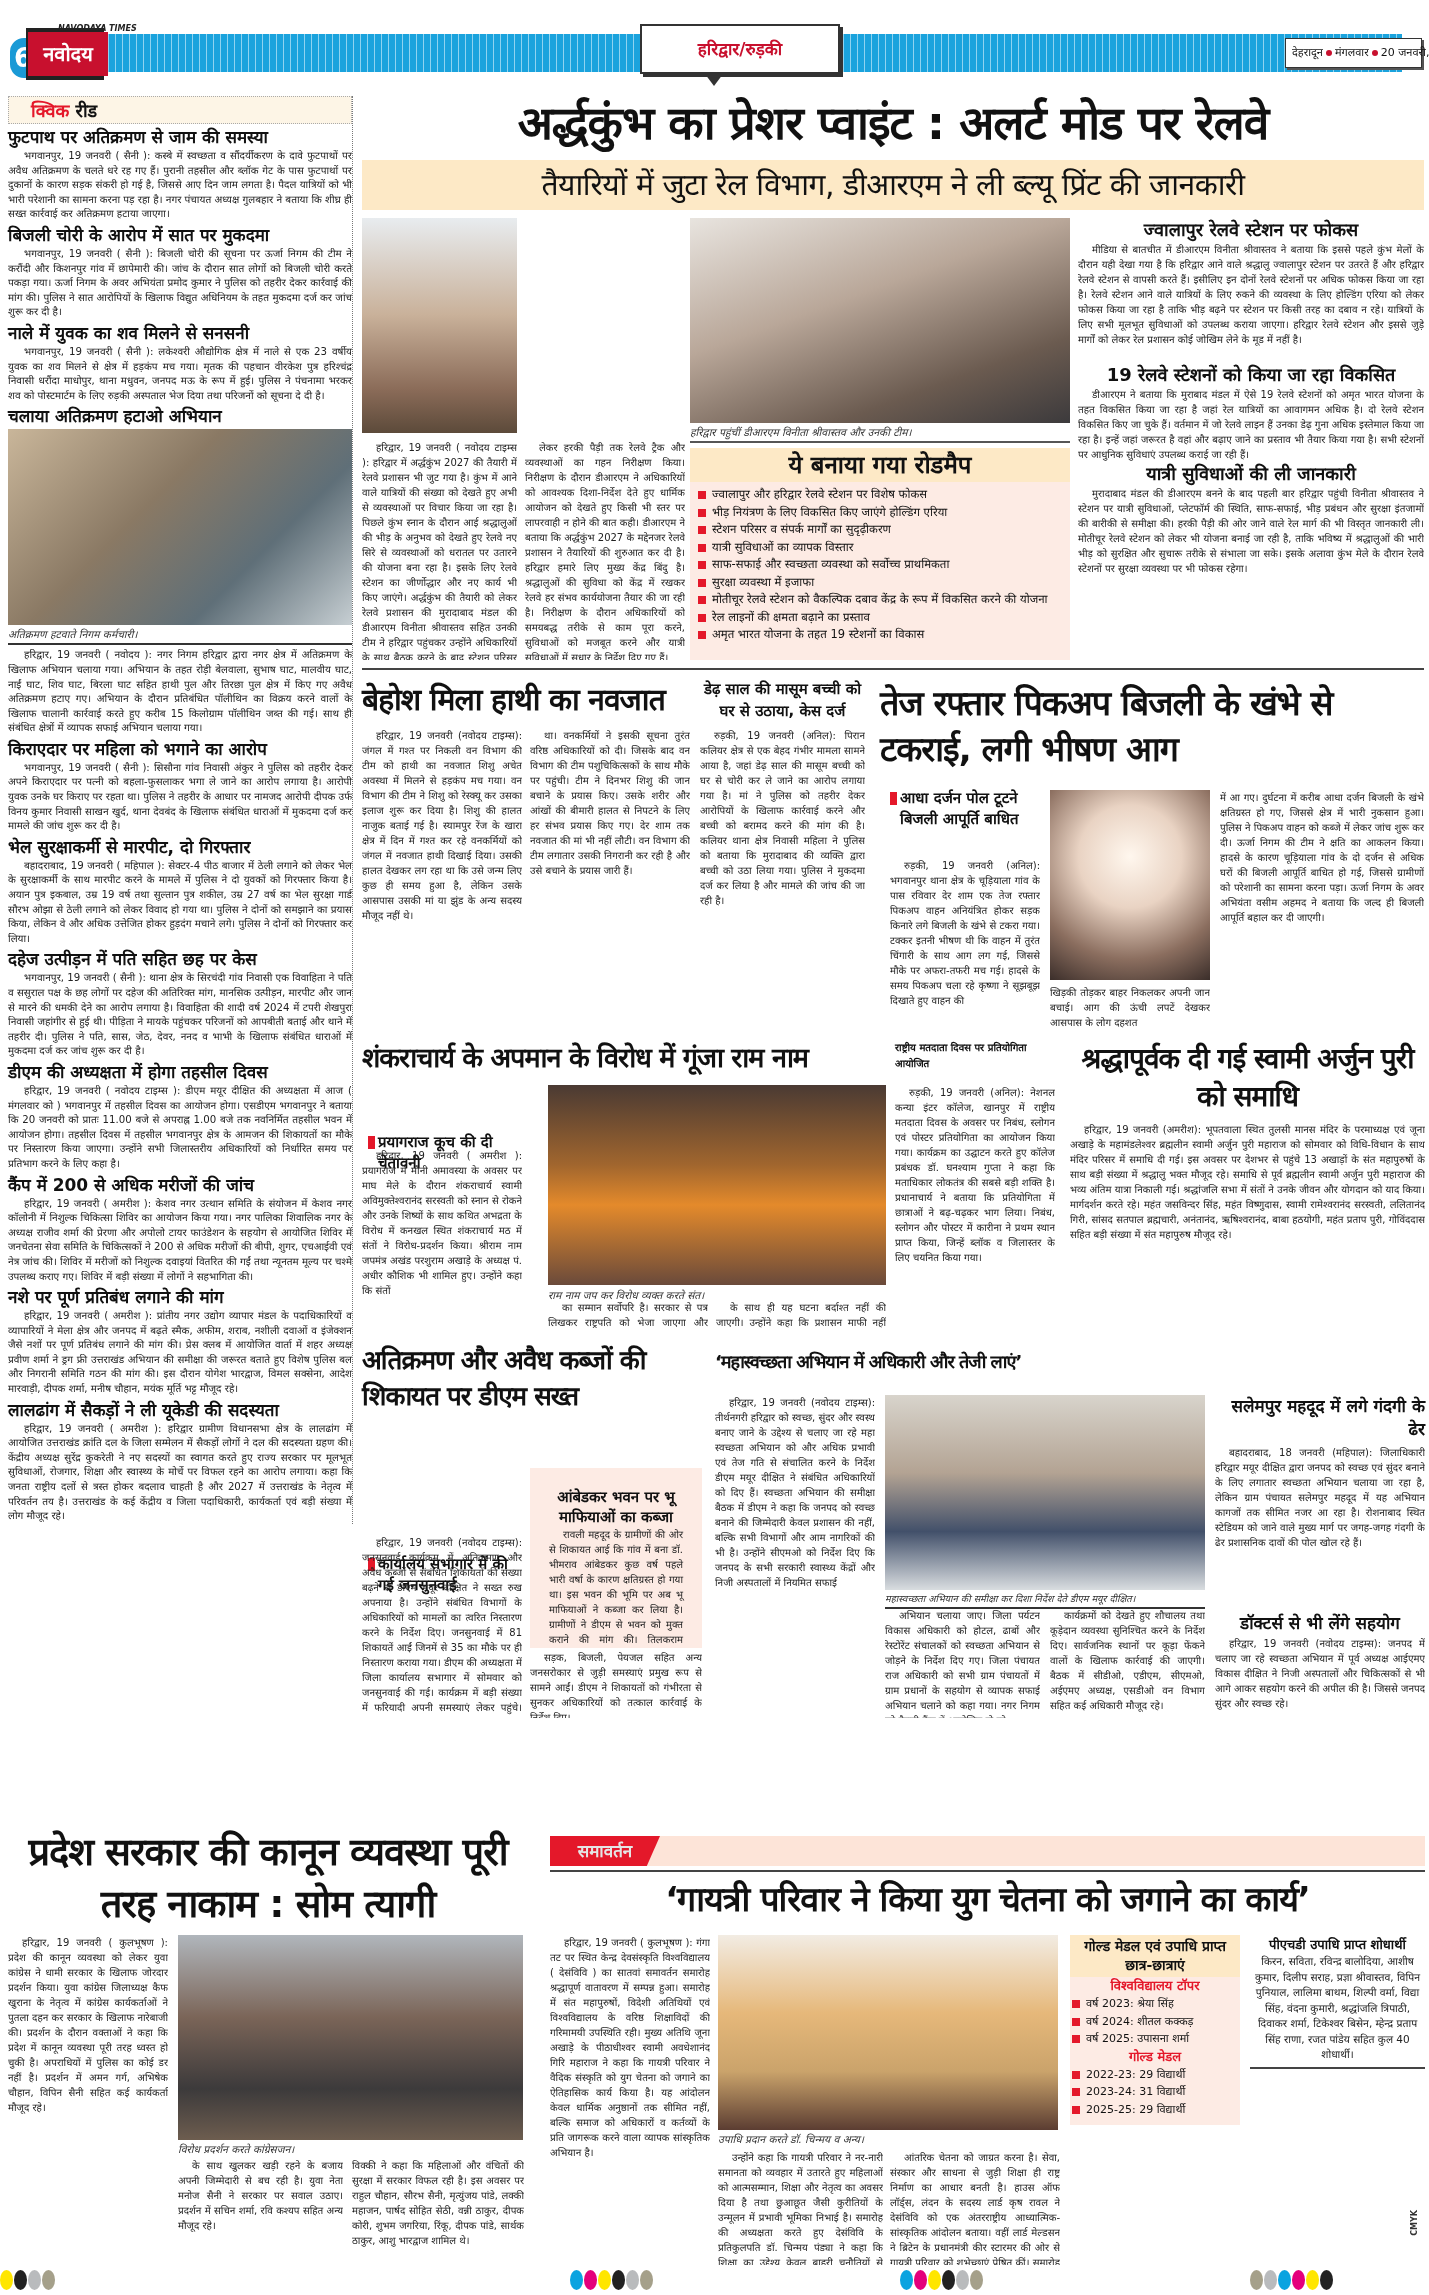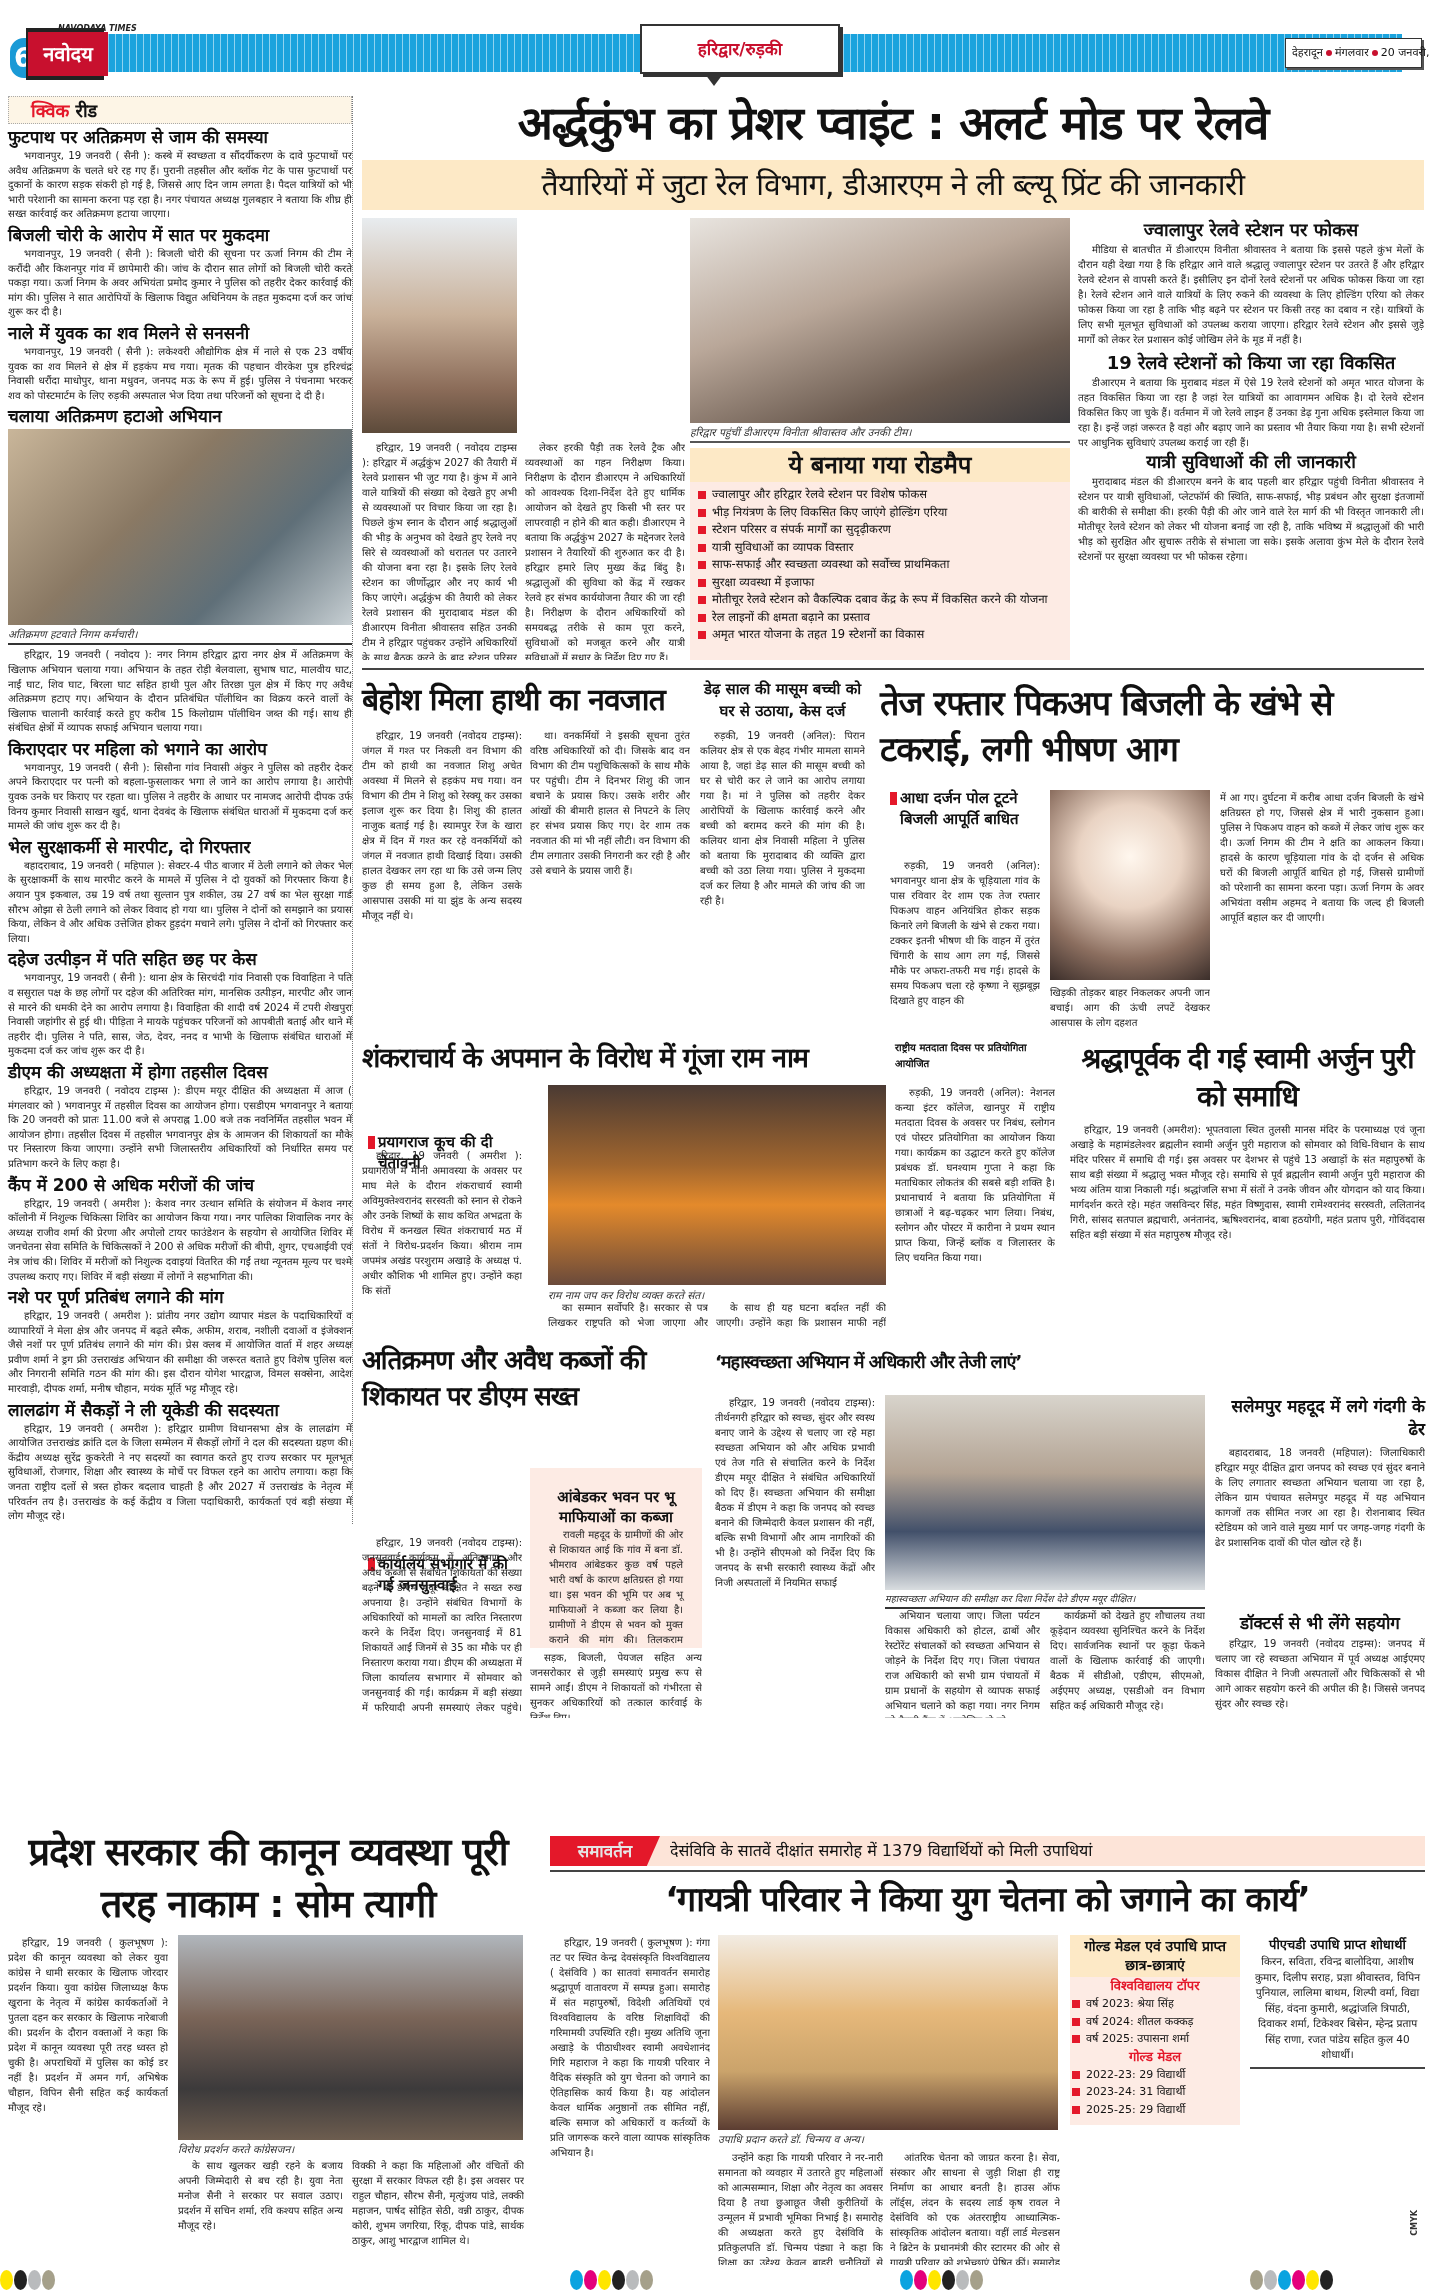"19 रेलवे स्टेशनों को किया" div.sh { margin-top: 4px -> 16px }
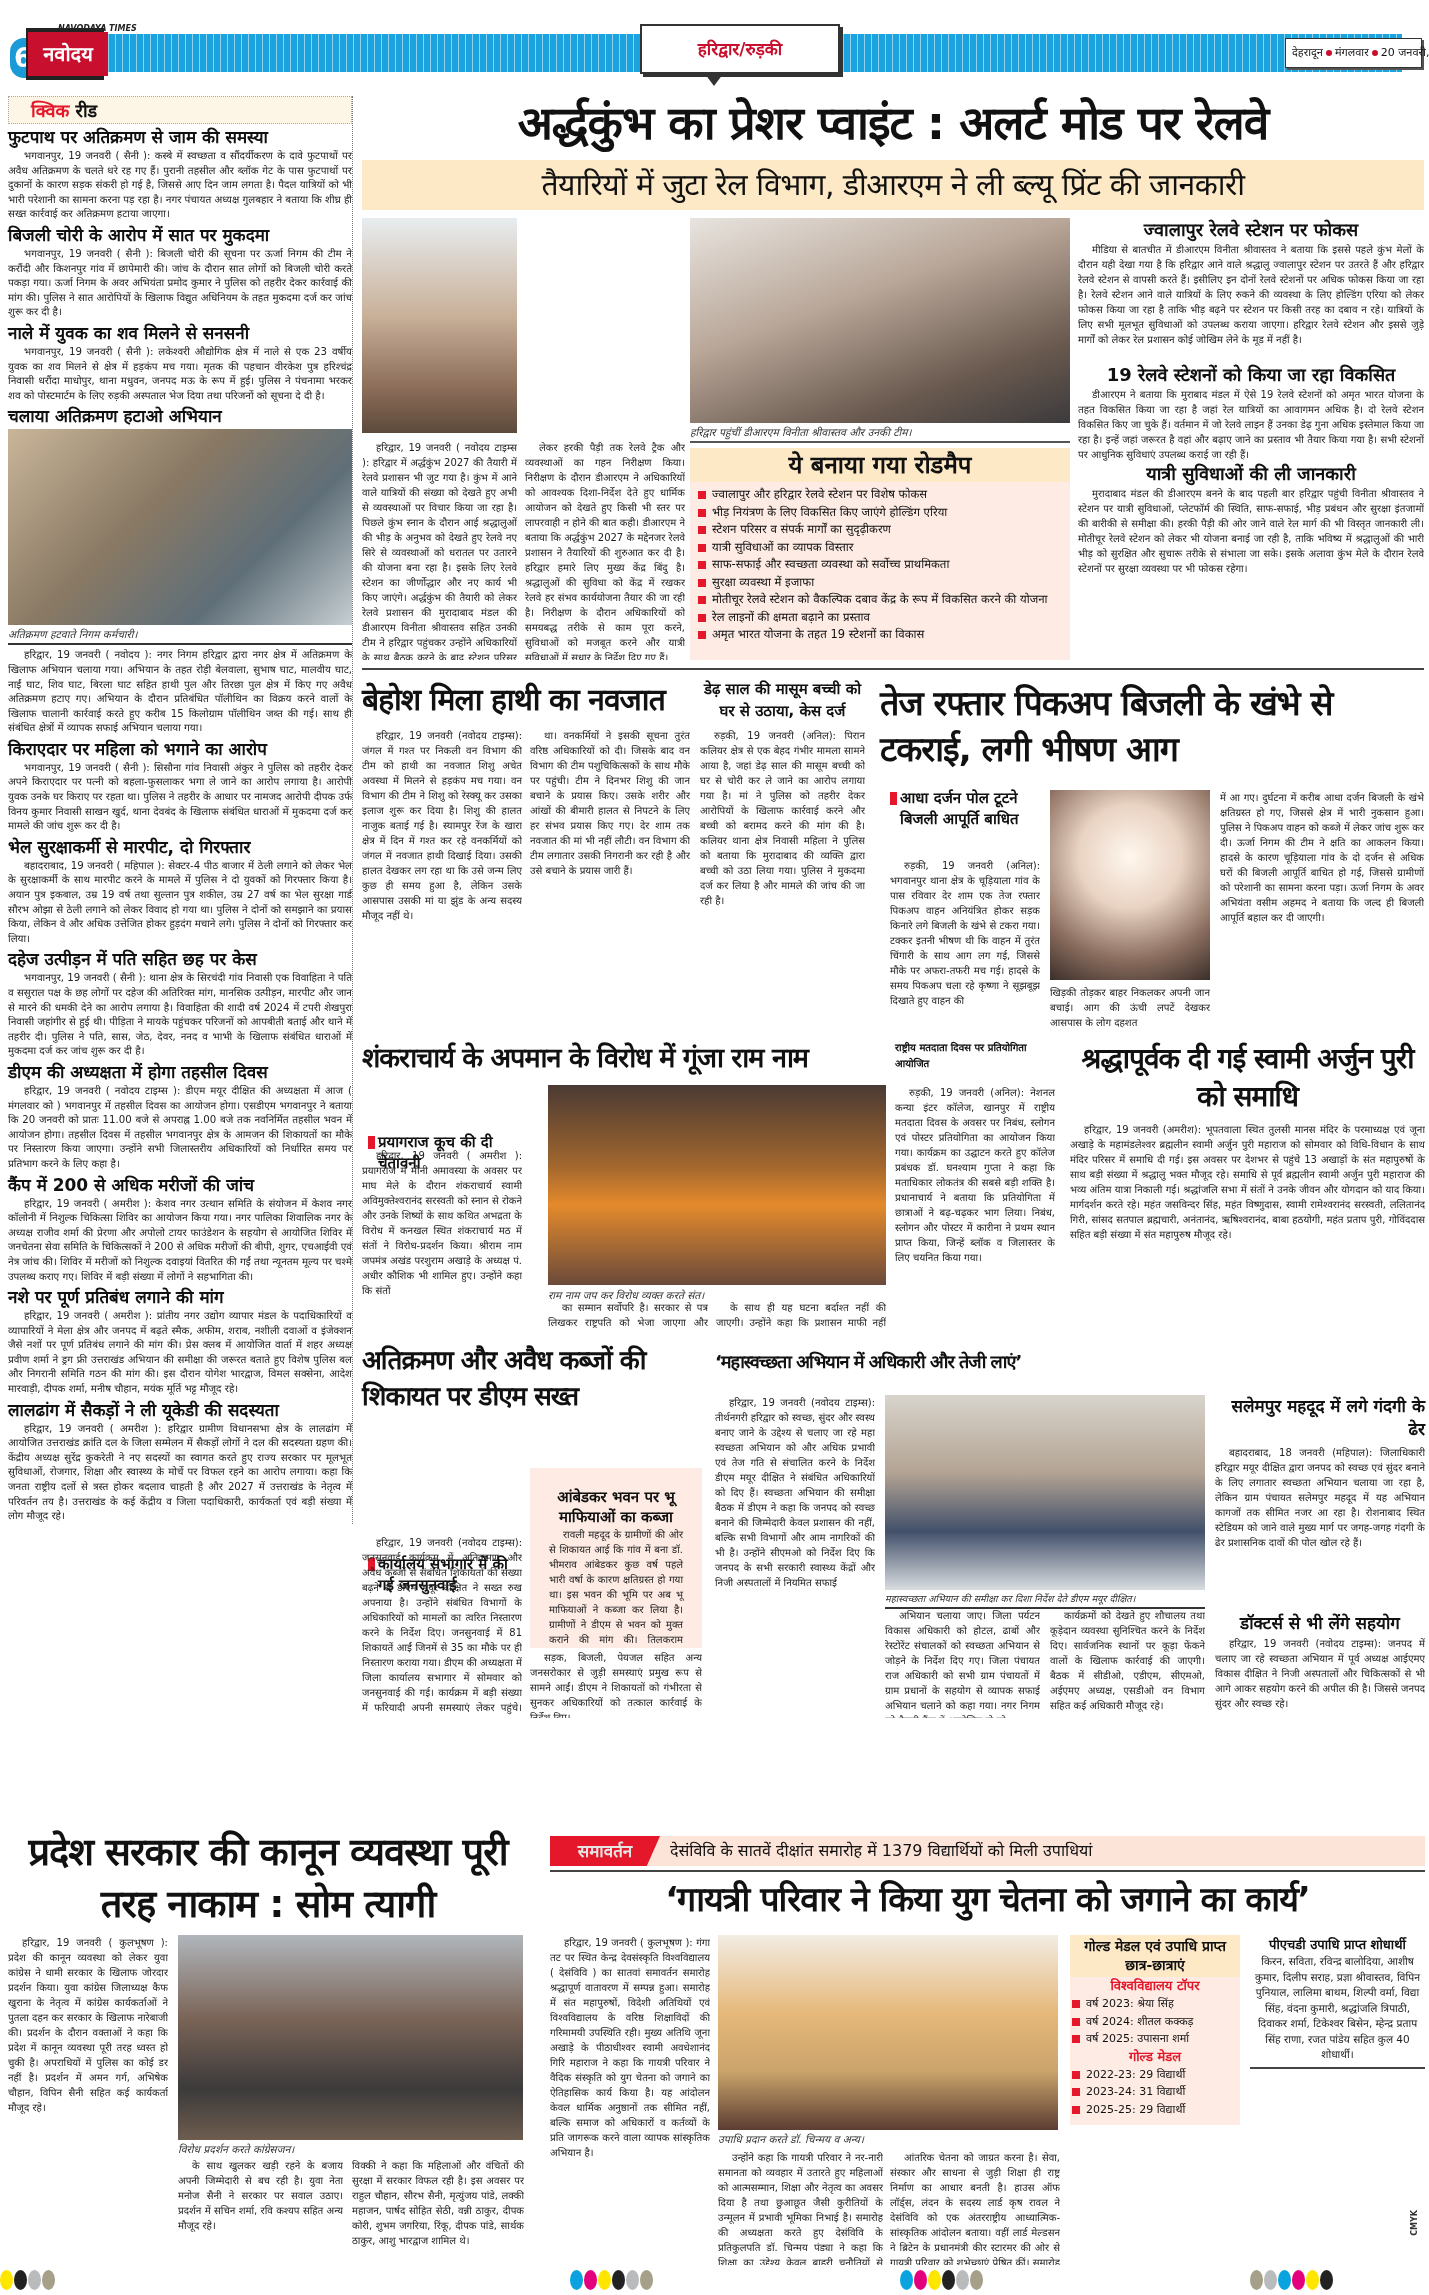"देसंविवि के सातवें दीक्षांत समारोह" div.abs { html: <div>देसंविवि के सातवें दीक्षांत समारोह में 1379 विद्यार्थियों को मिली उपाधियां</div> -> none }
